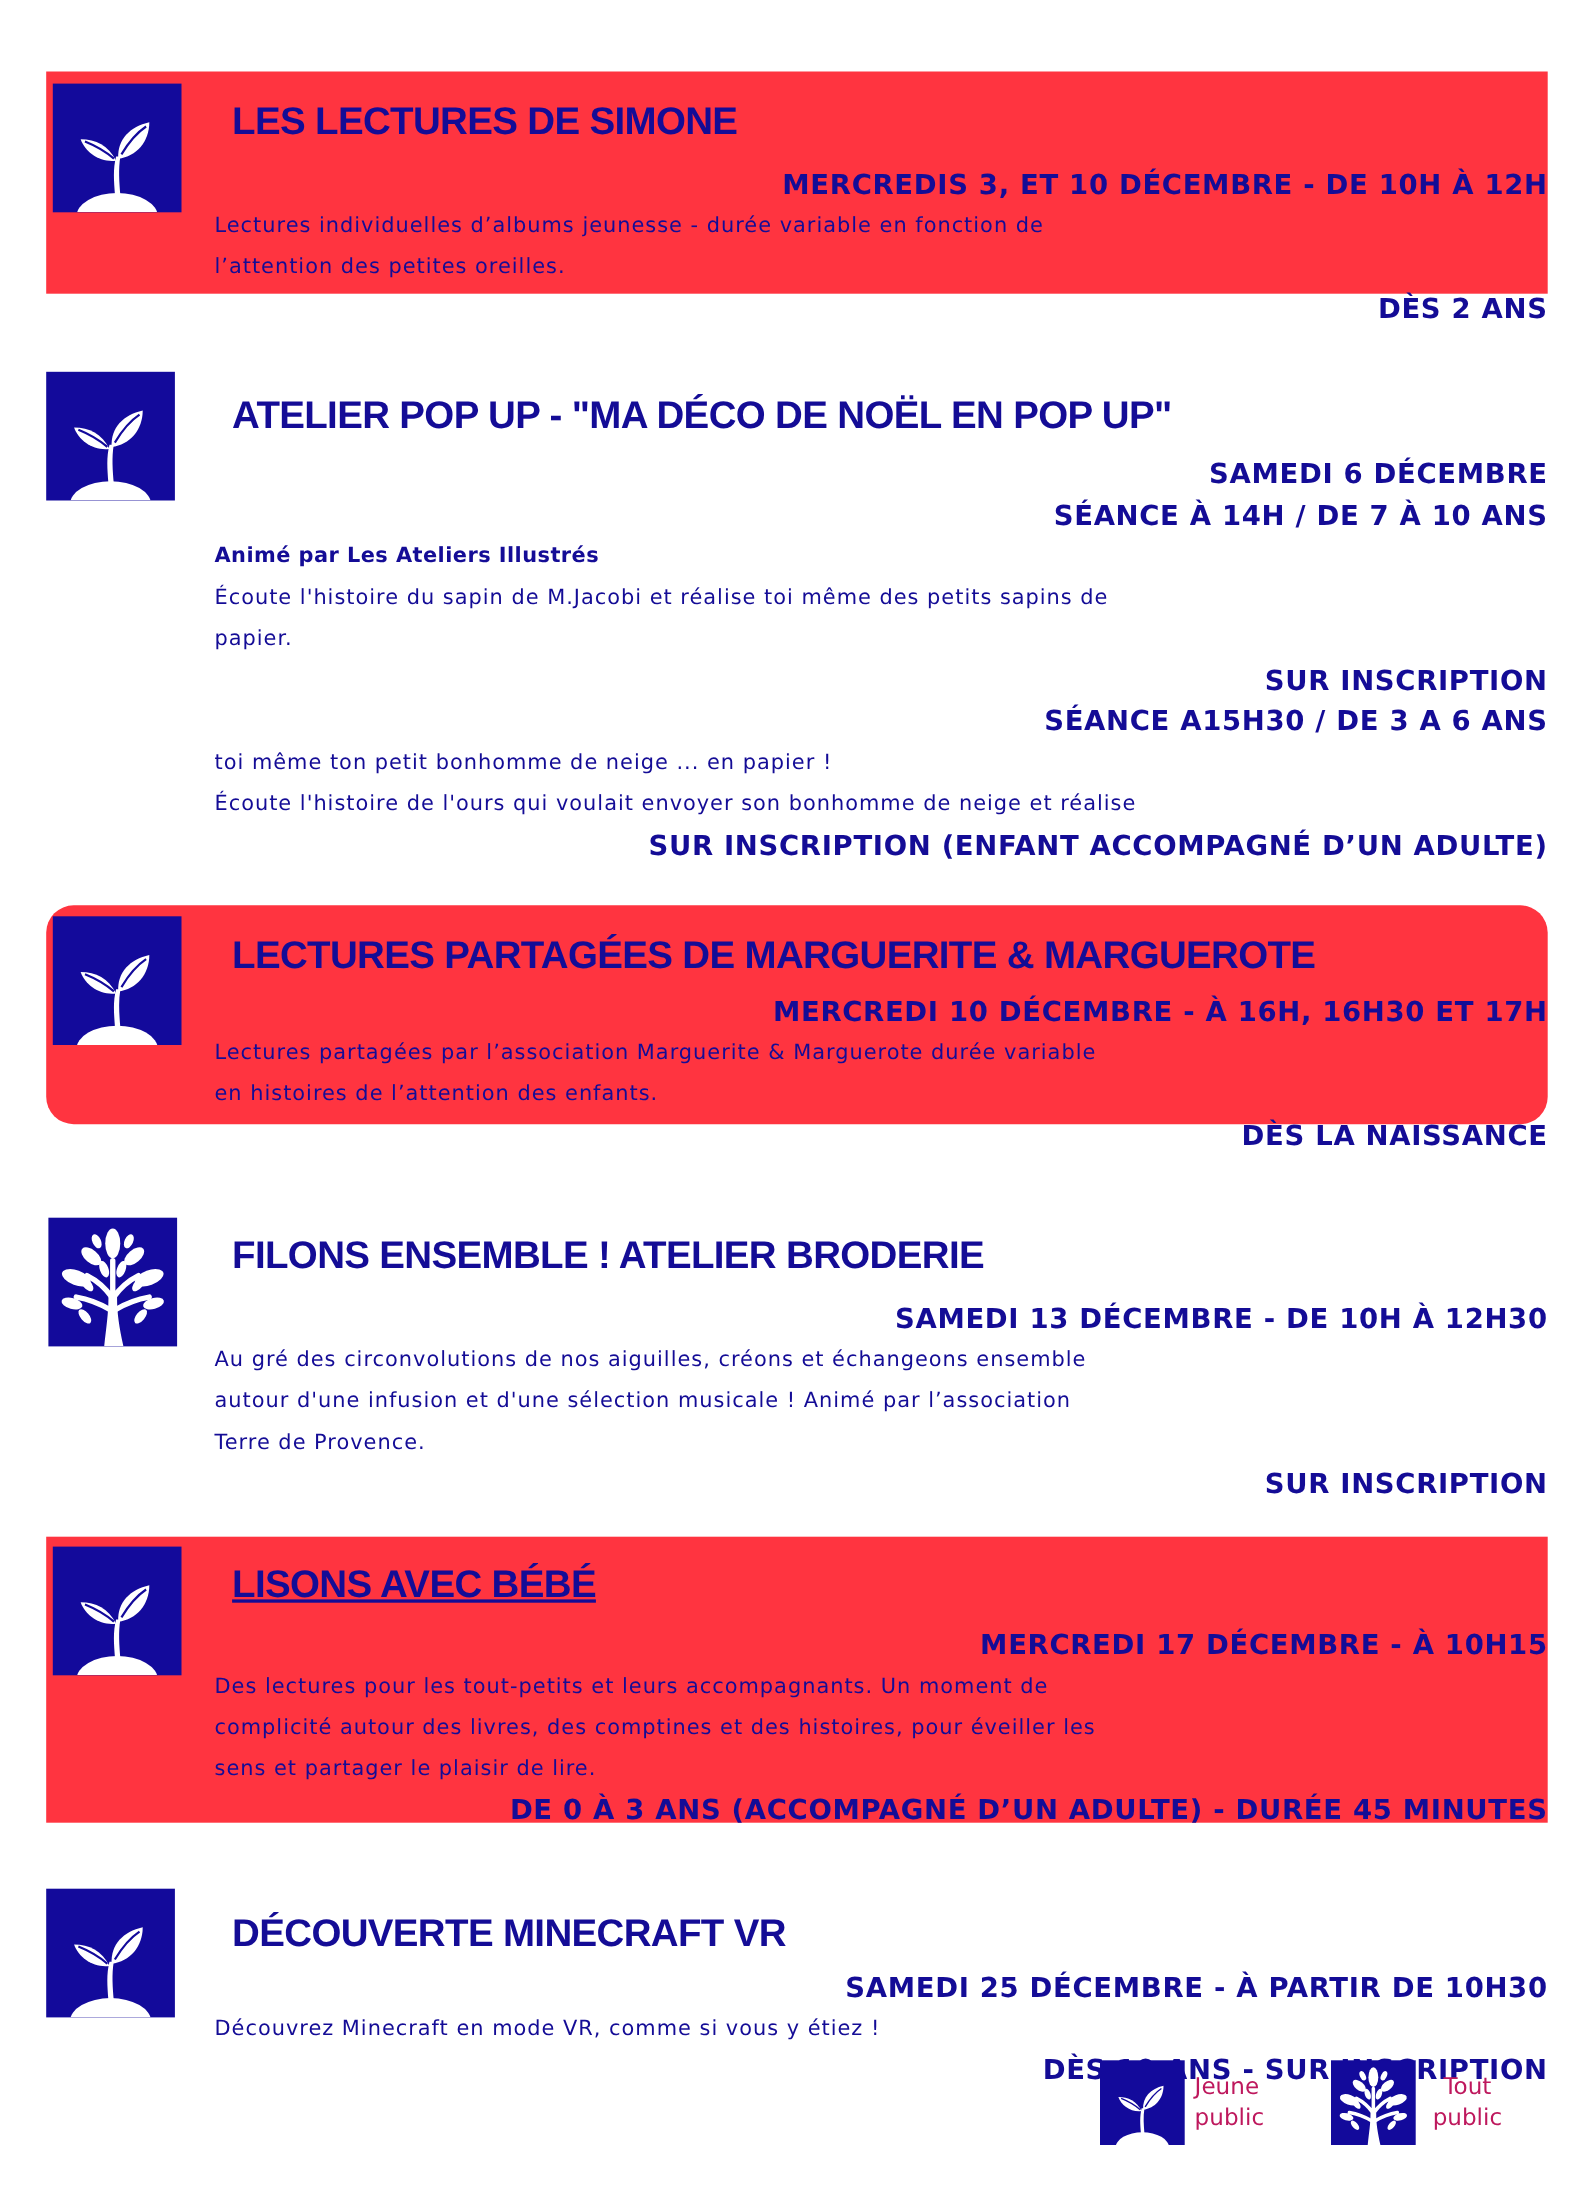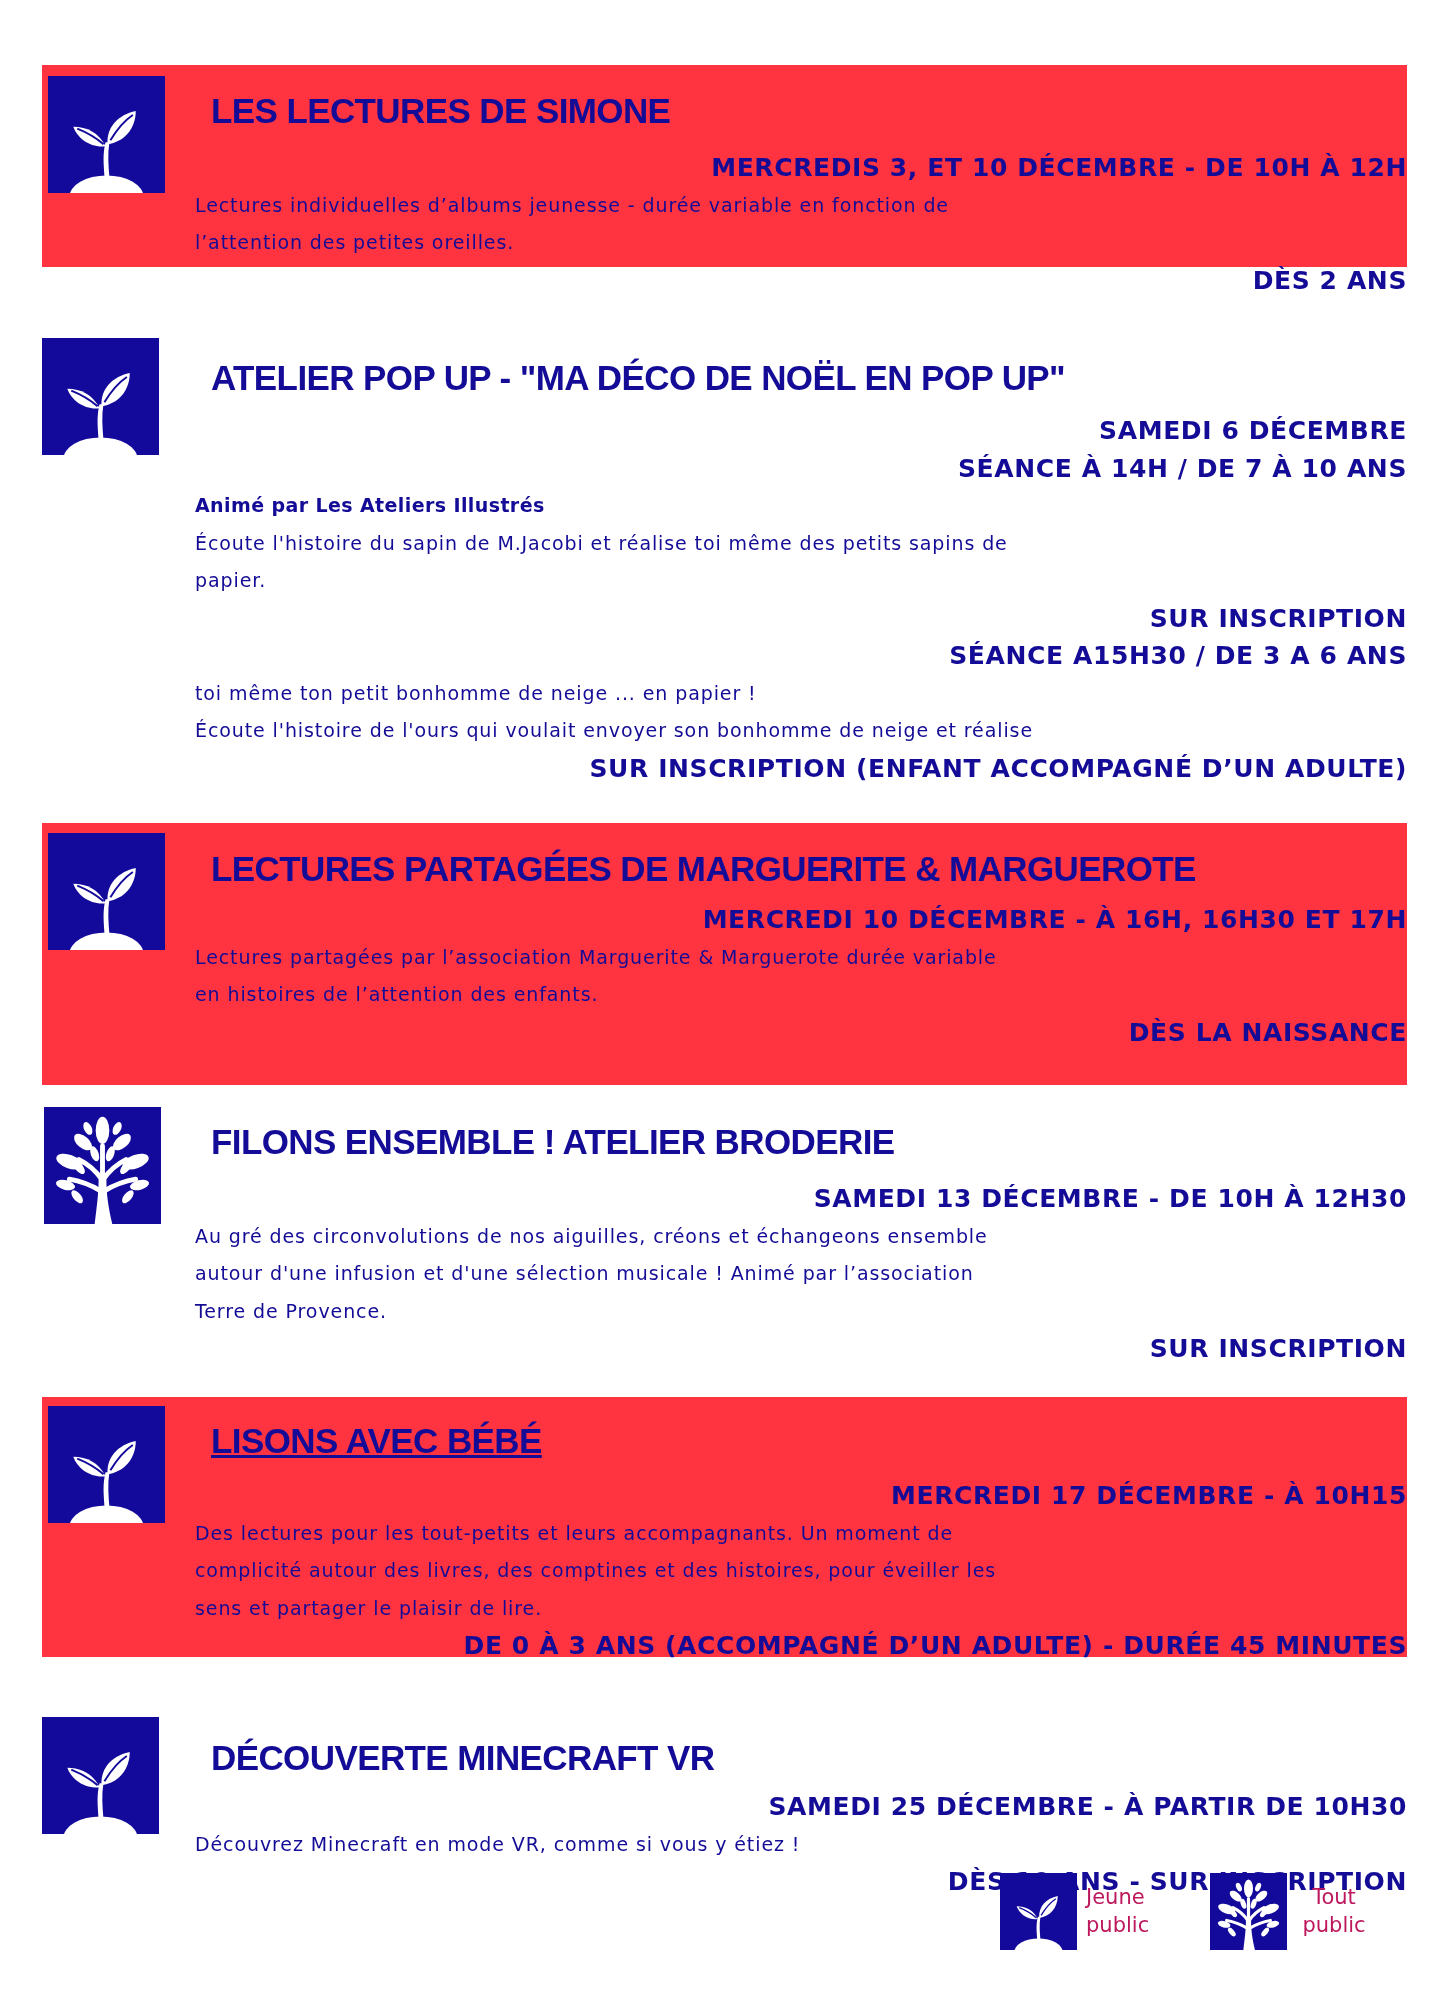"LECTURES PARTAGÉES DE MARGUERITE &" section.event { border-radius: none -> 25px; height: 262px -> 199px }
